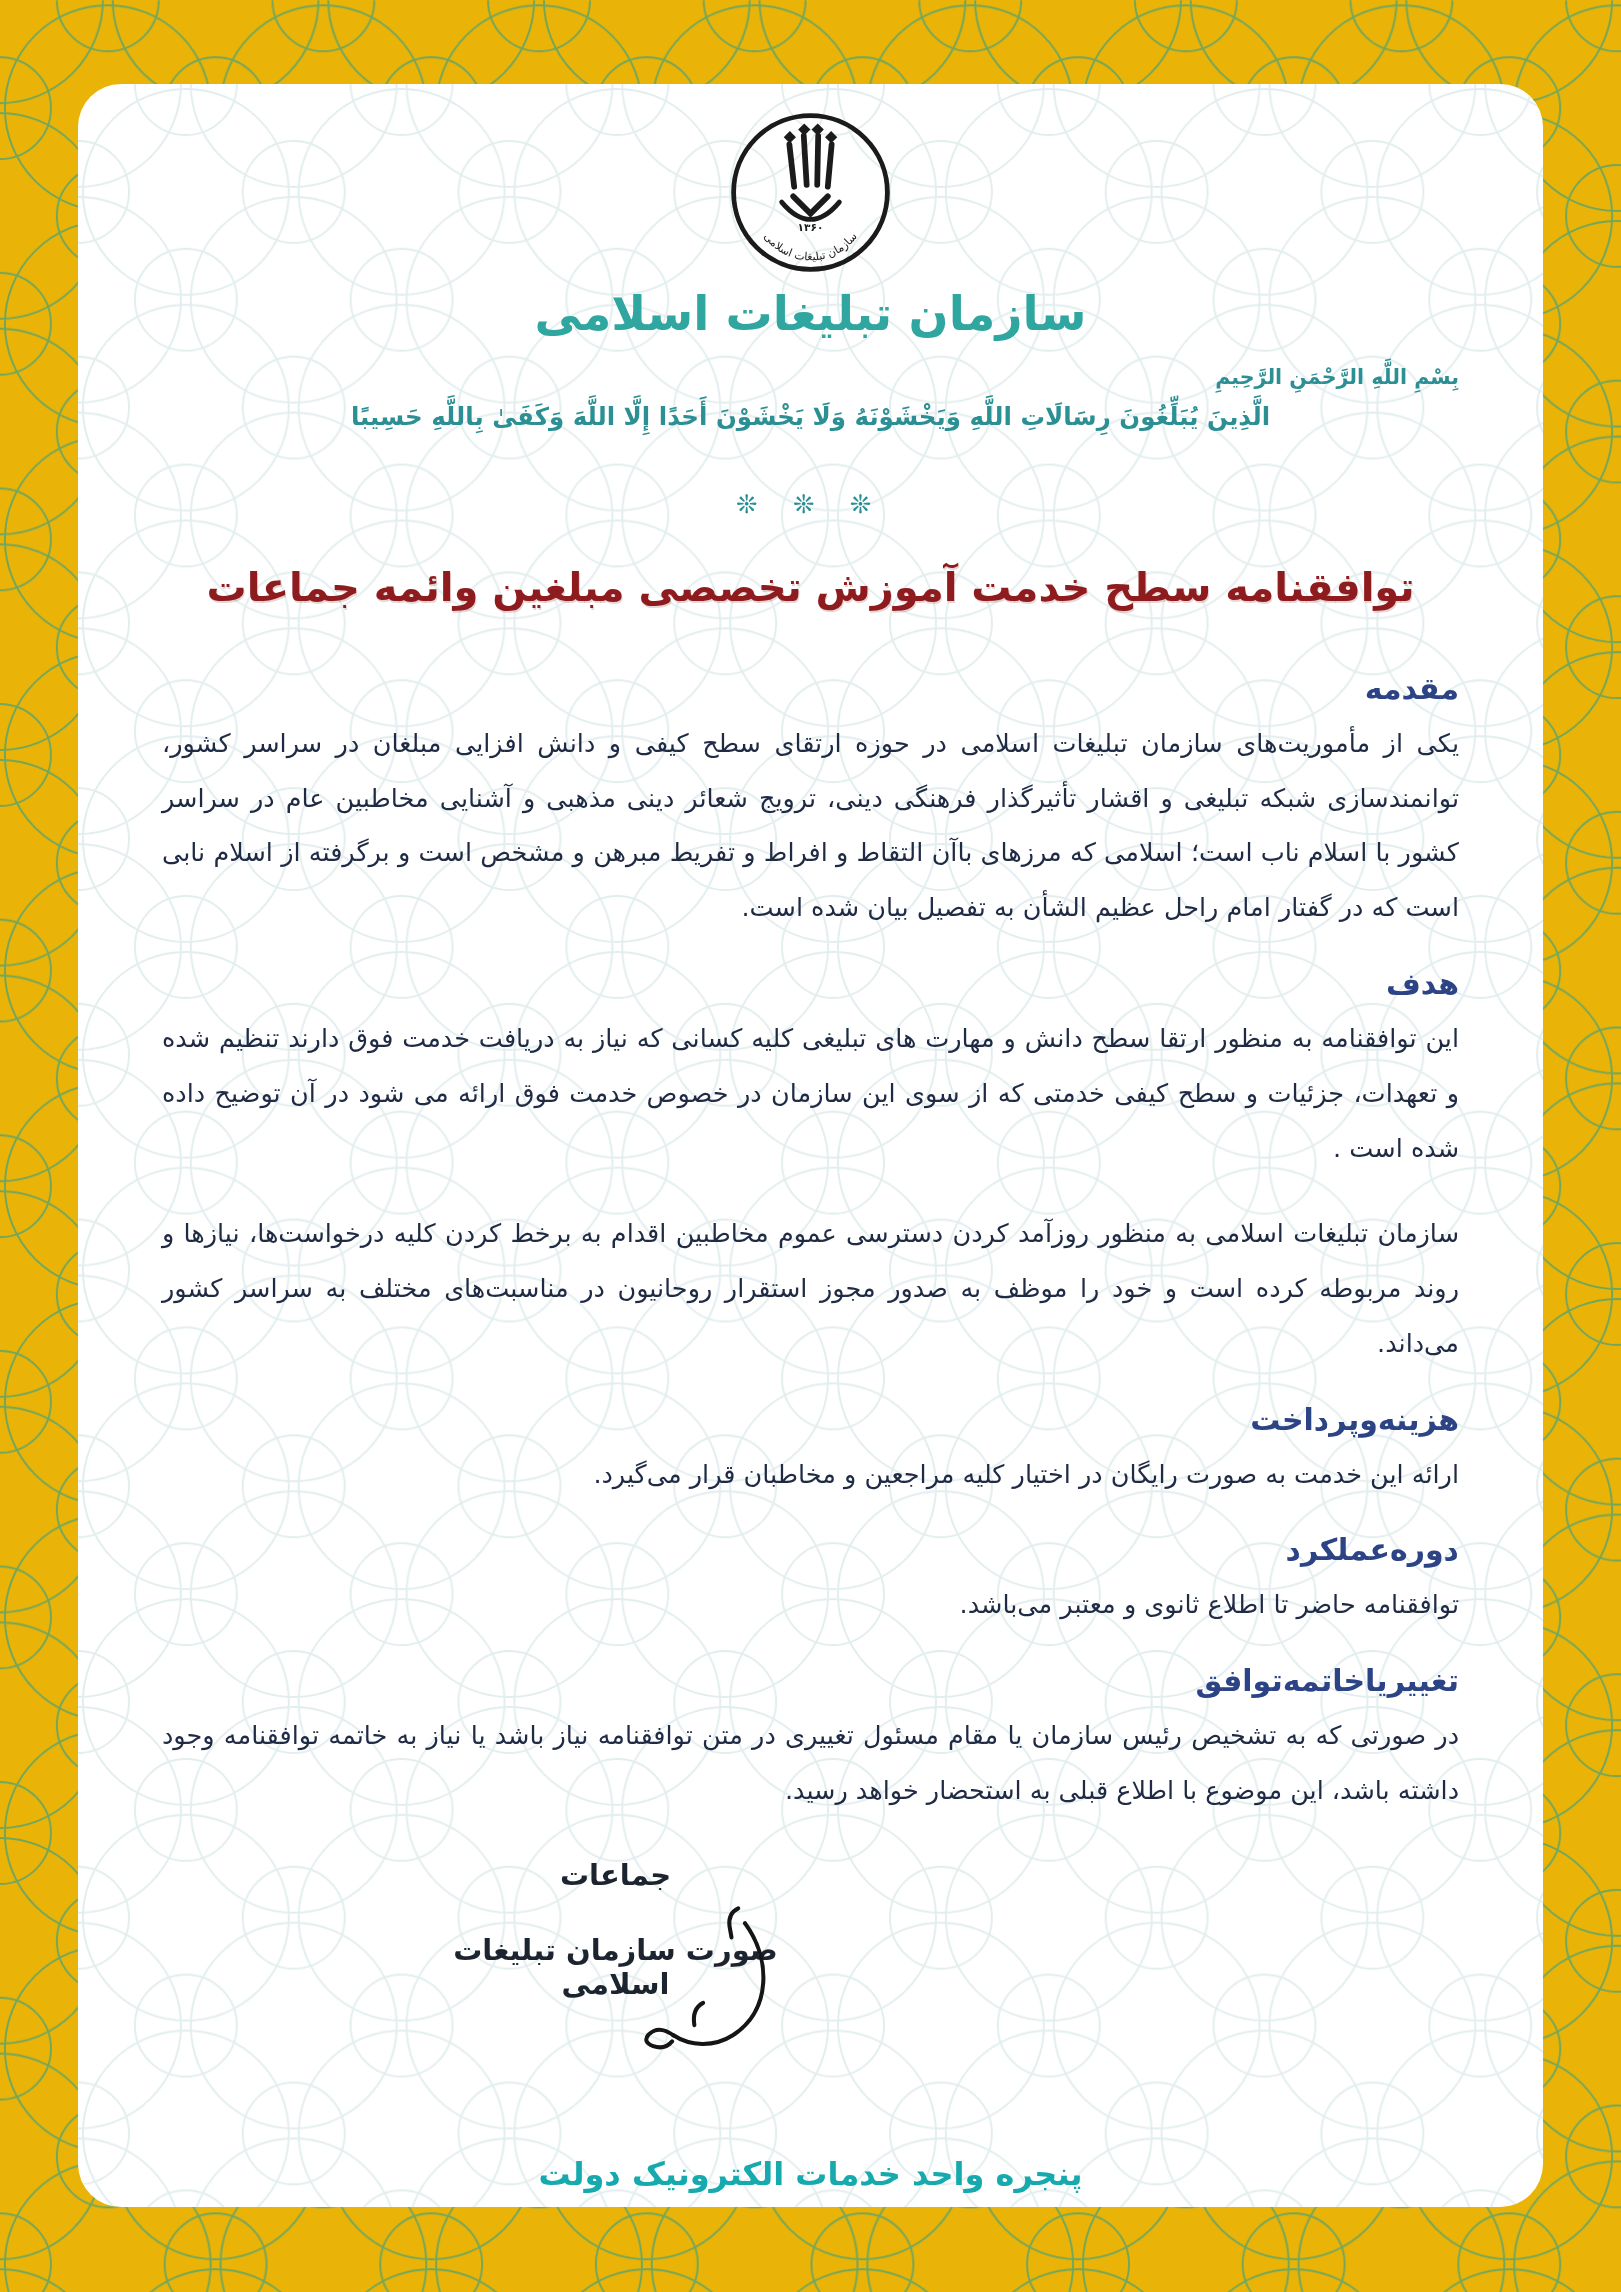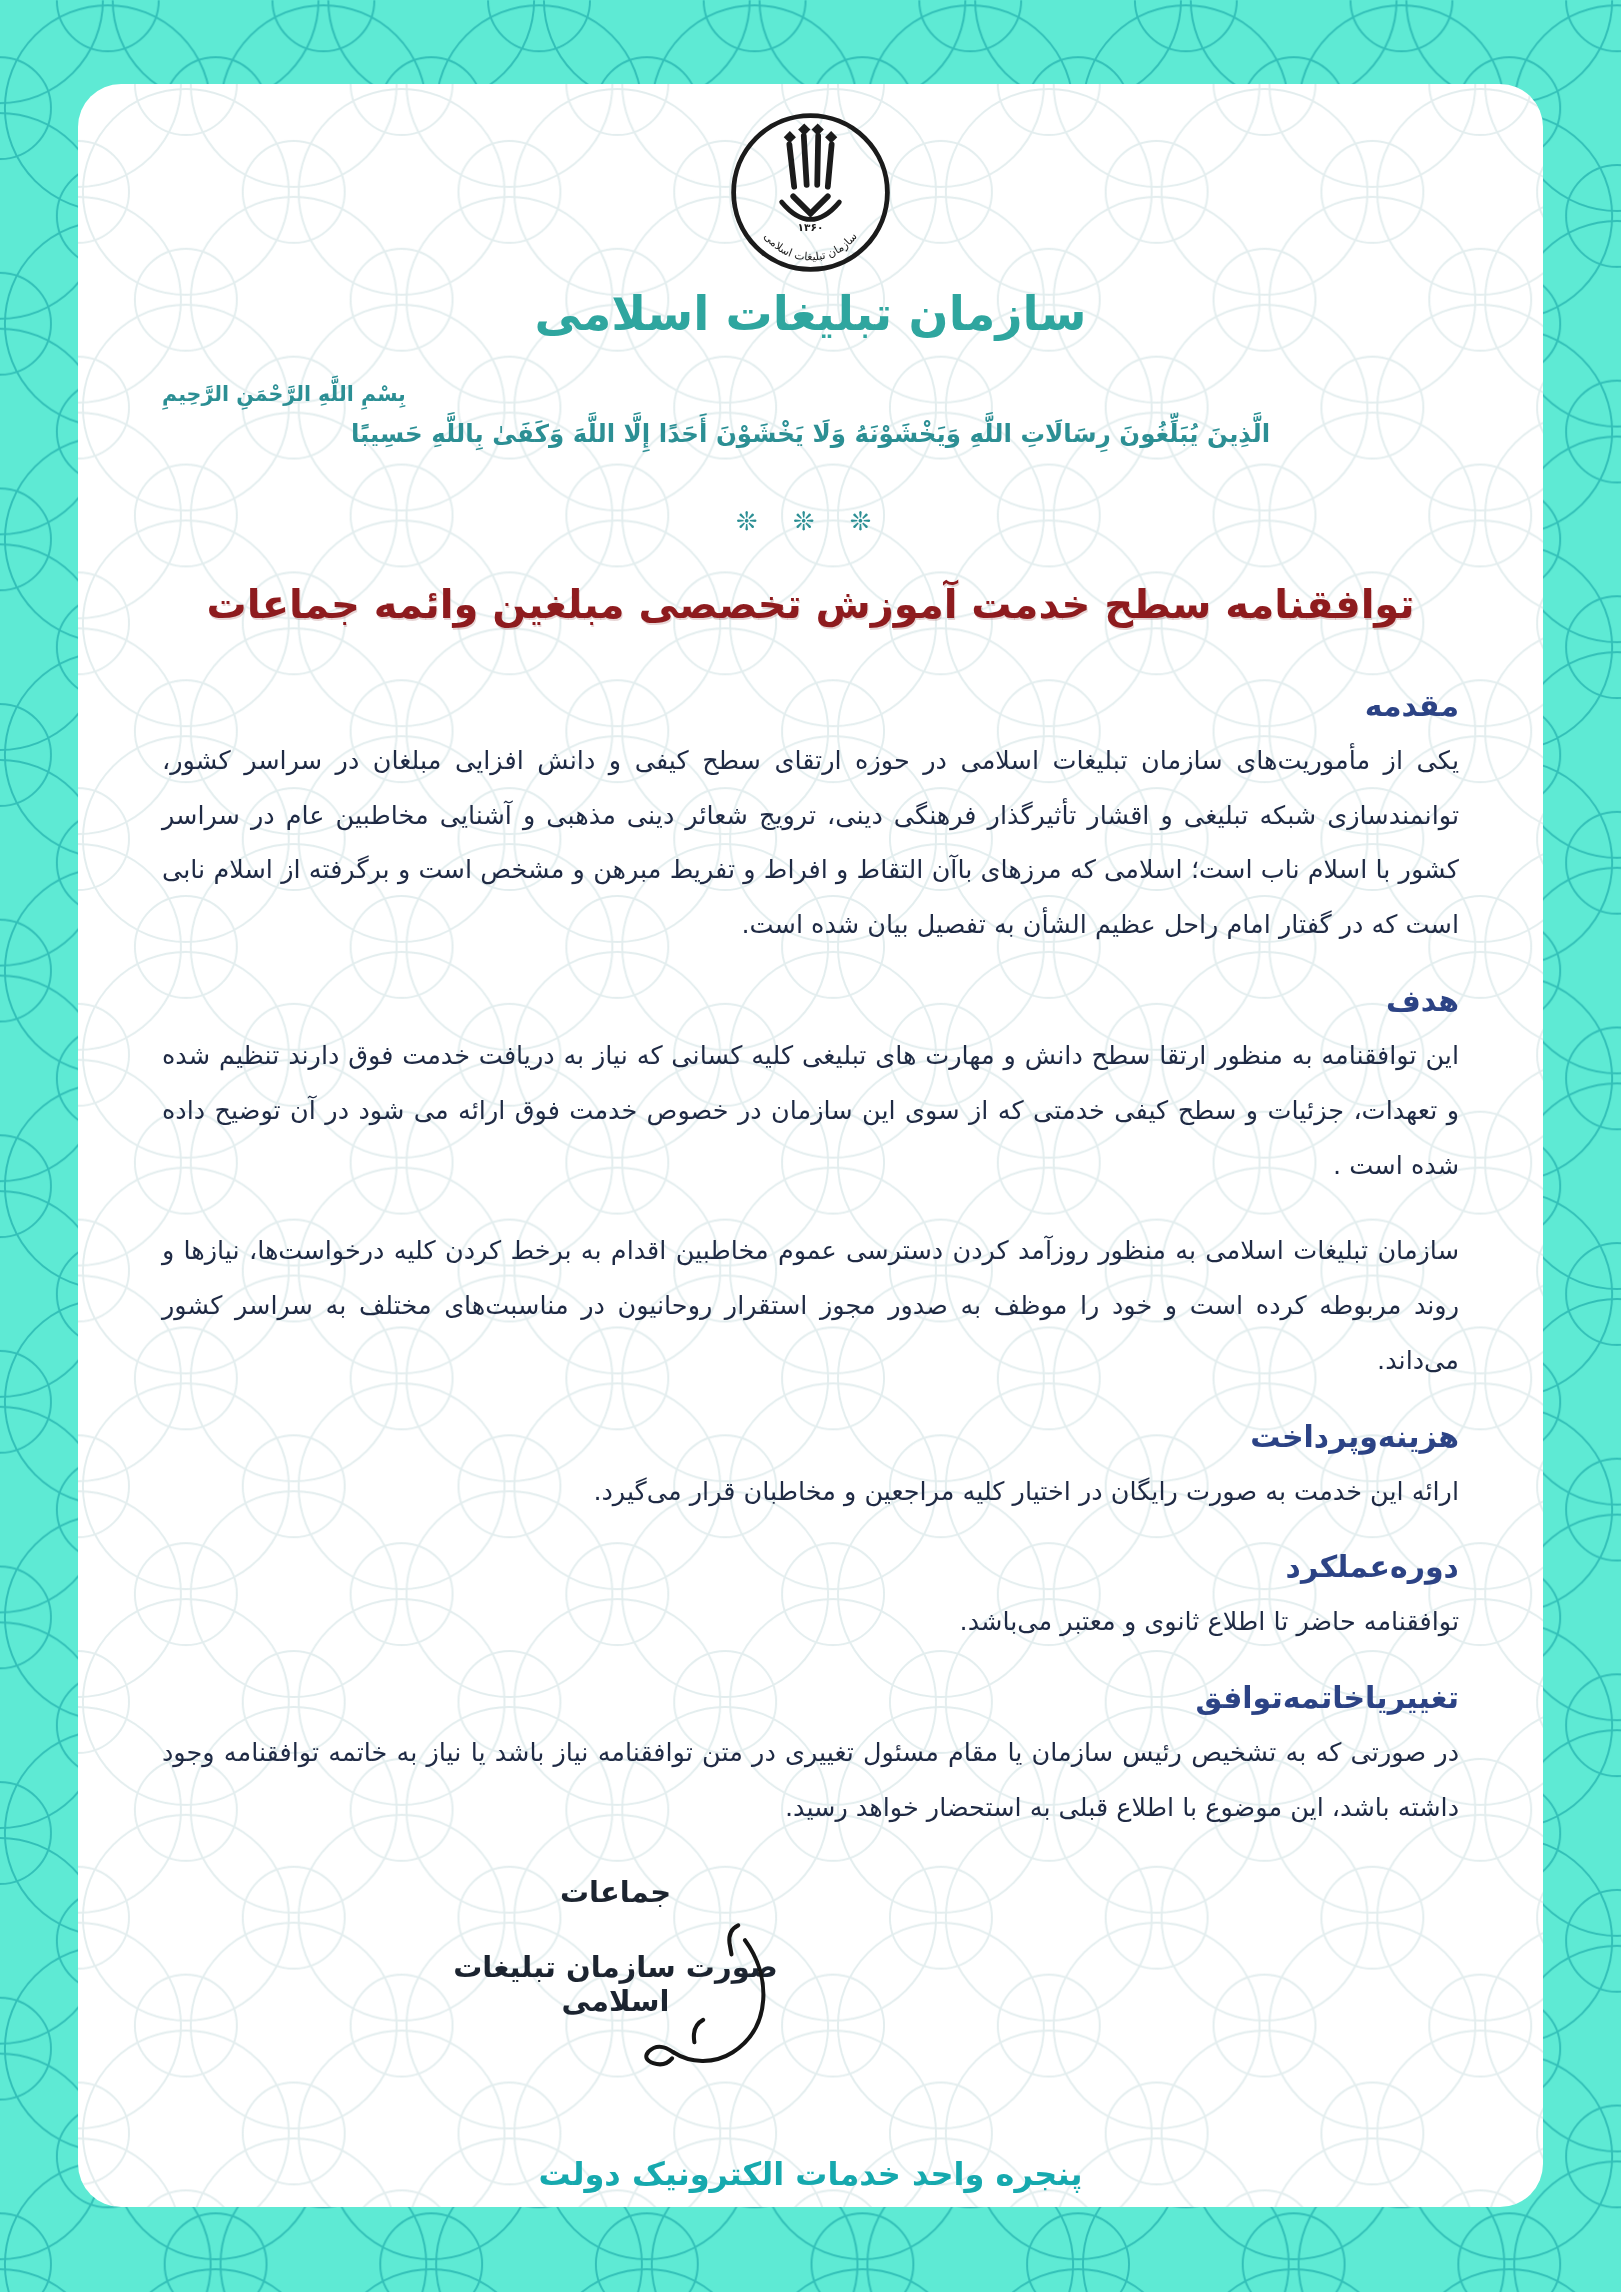"۱۳۶۰" .page { background: #5eead4 -> #eab308 }
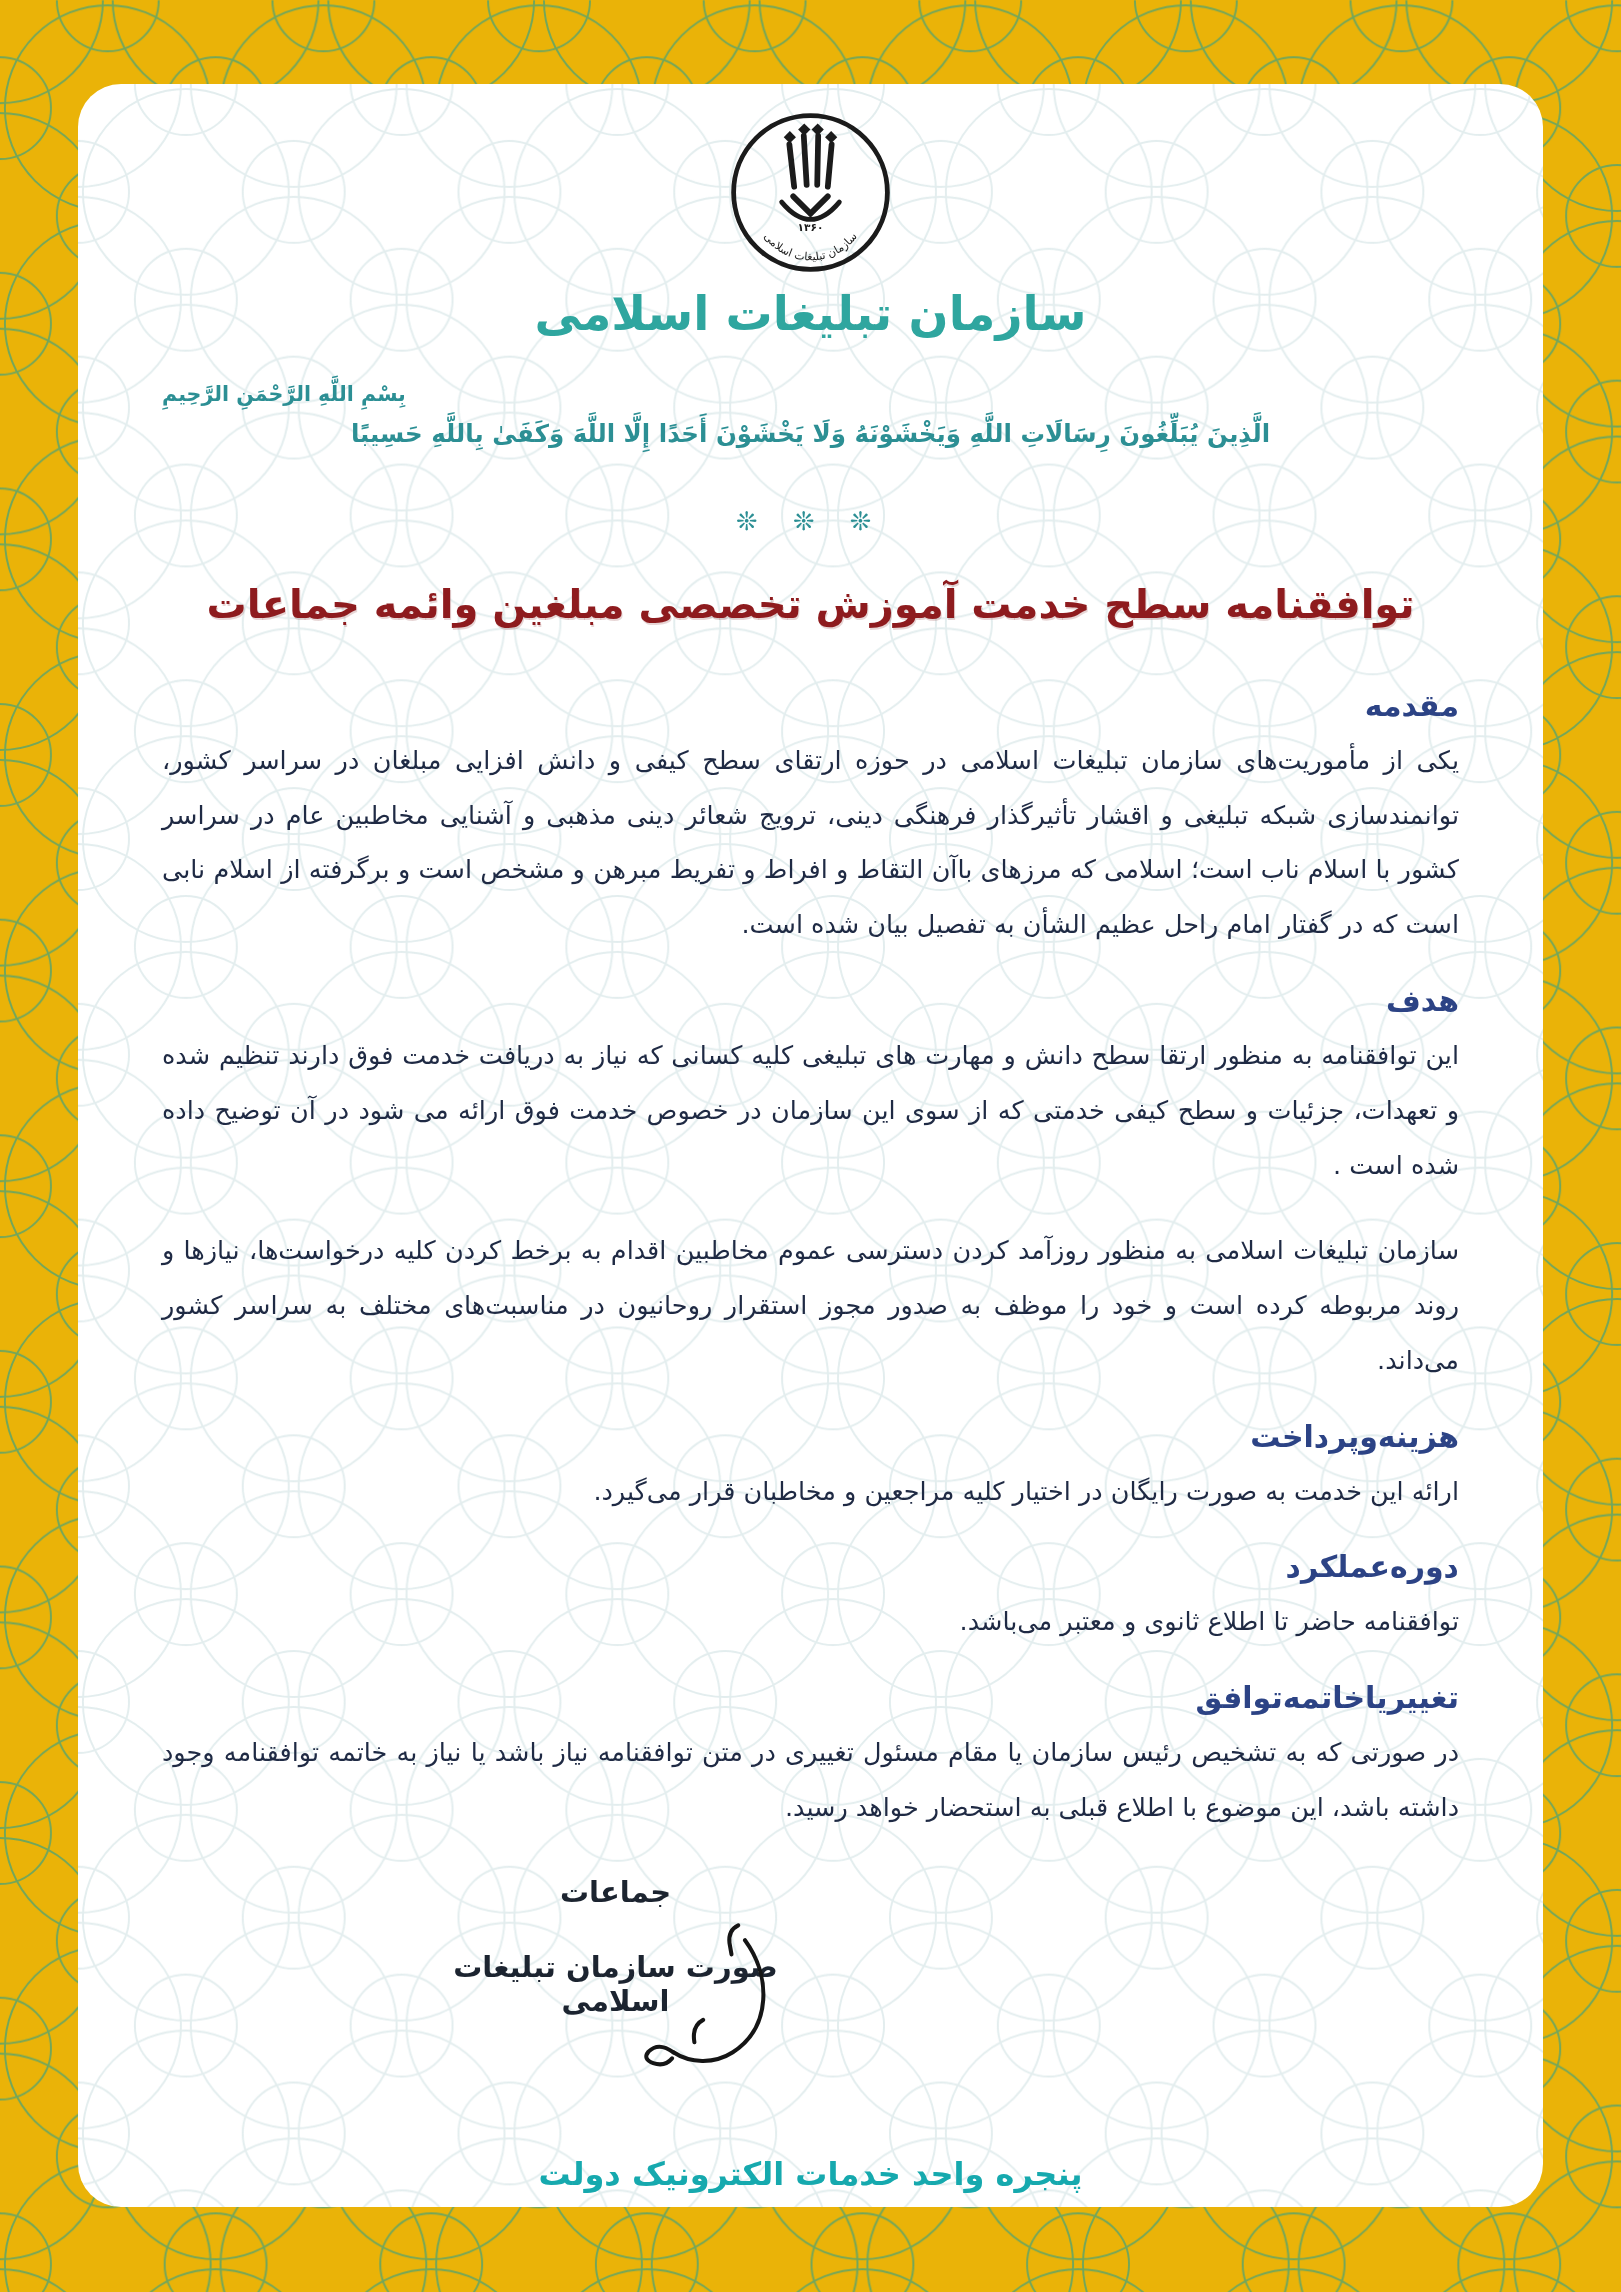"بِسْمِ اللَّهِ الرَّحْمَنِ الرَّحِيمِ" .bismillah { margin-top: 37px -> 20px; text-align: left -> right }
